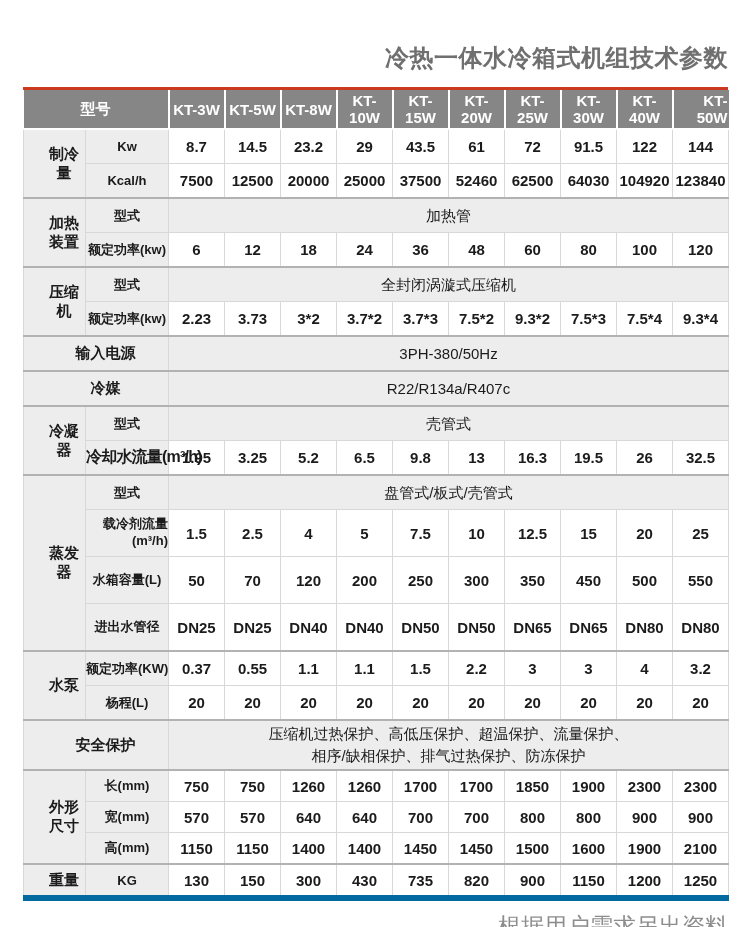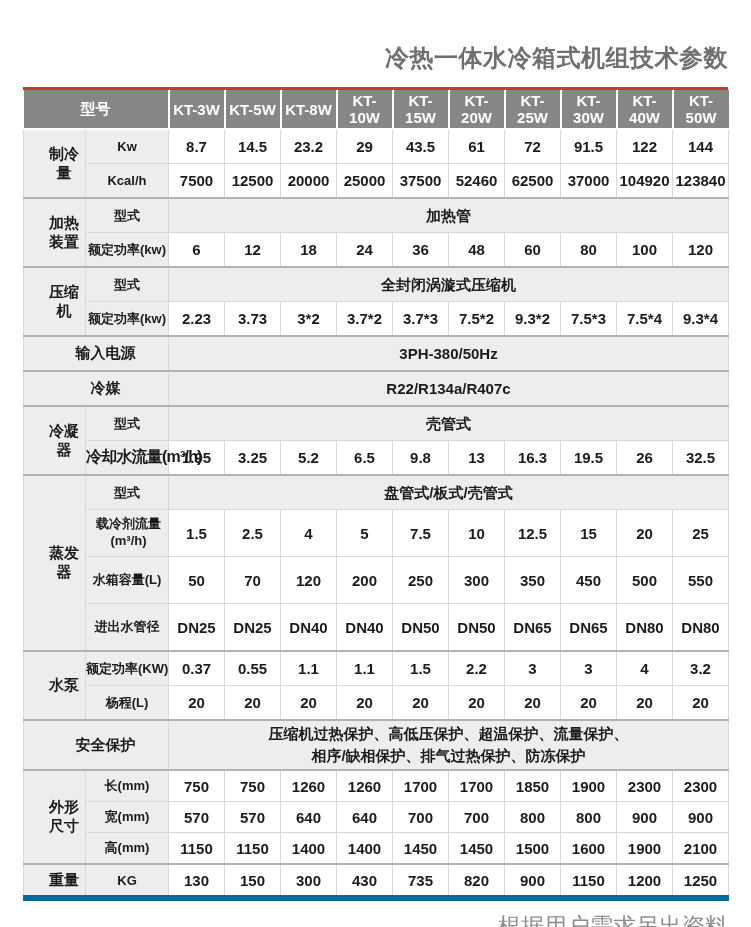"KT-50W" thead th:last-child { text-align: none -> right }
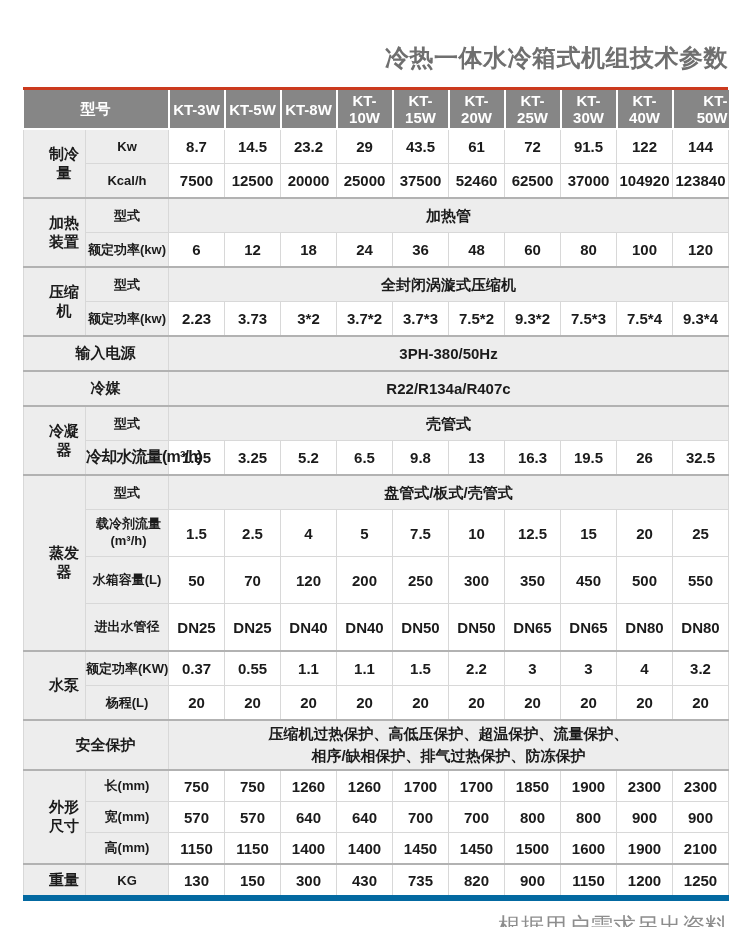"37000" td.val { text: 37000 -> 64030 }
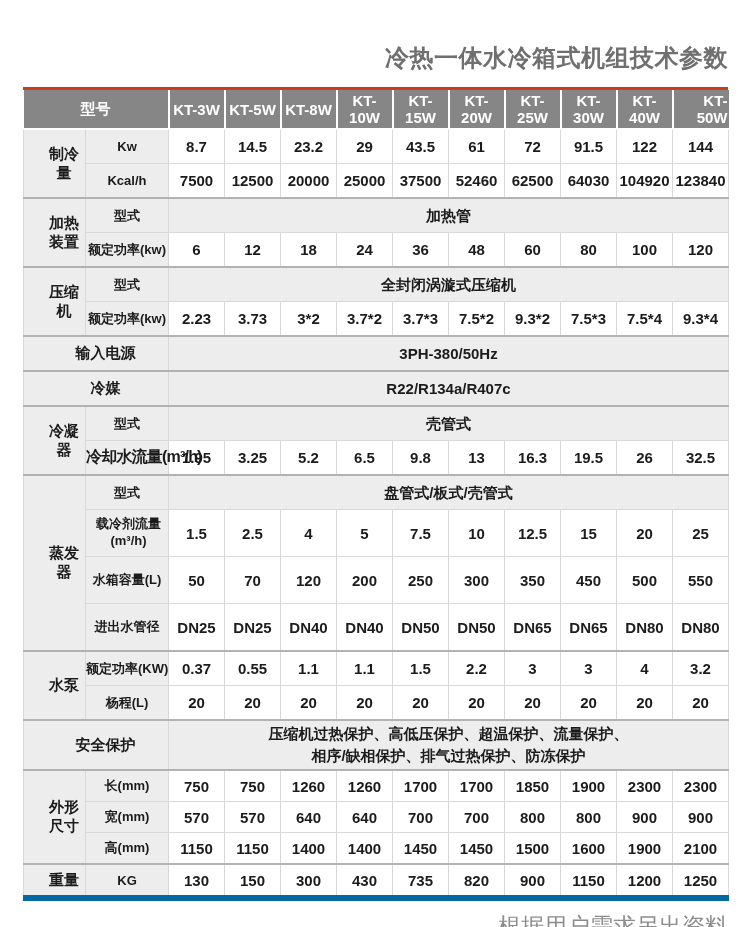"加热管" td.spanval { font-weight: 700 -> 400 }
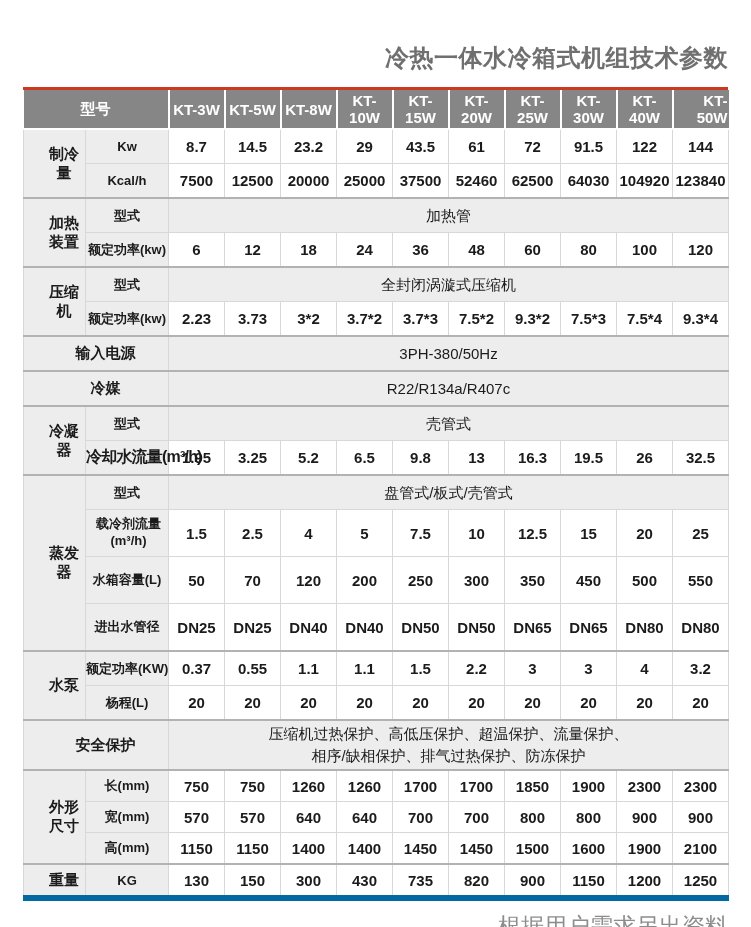"载冷剂流量" tr.g6.r1 td.sub { text-align: center -> right }
